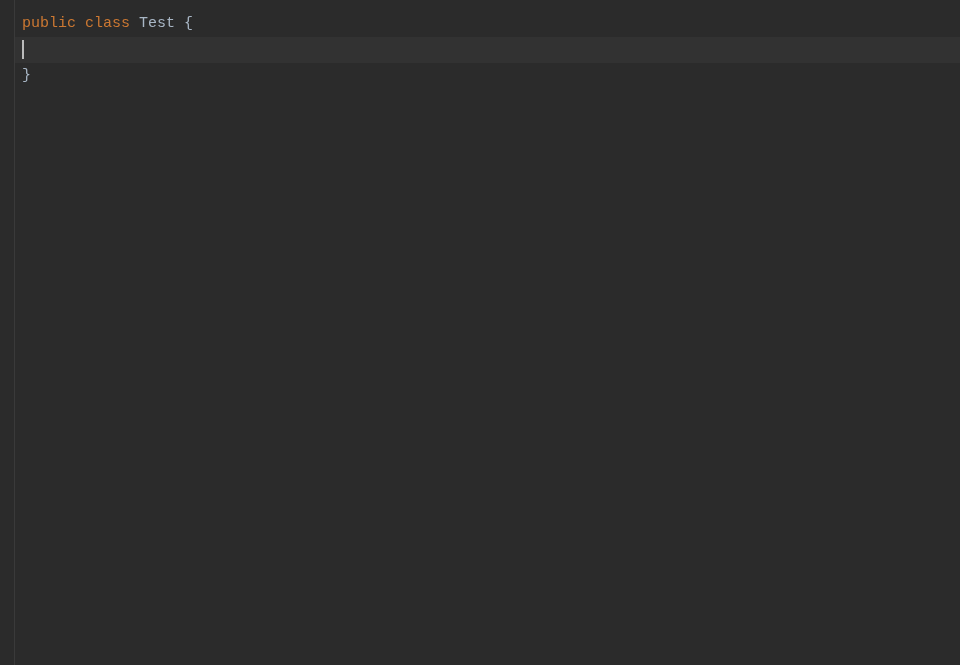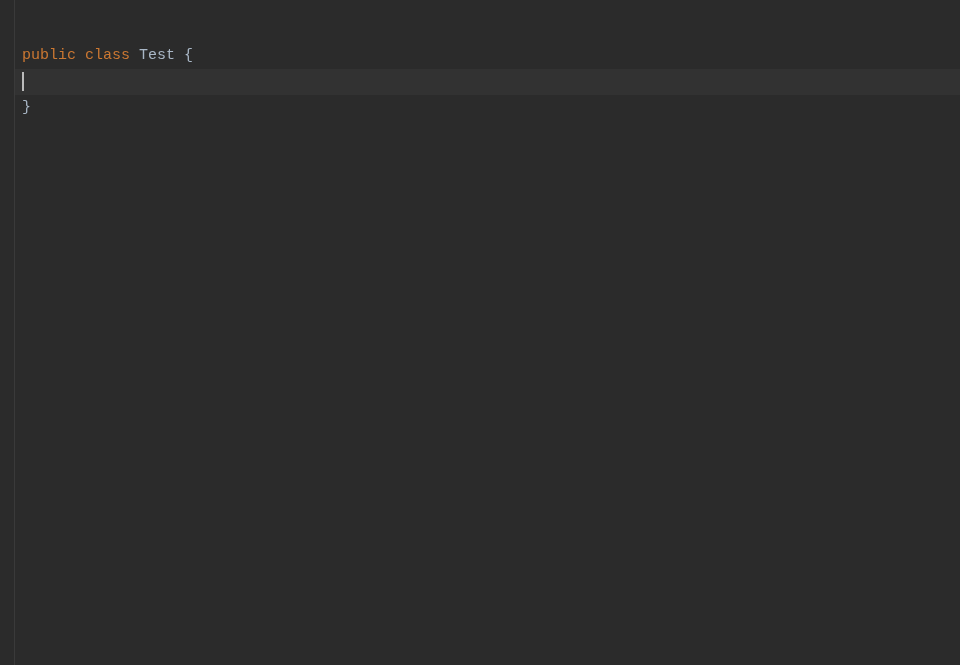"public class Test {" .code-area { padding-top: 43px -> 11px }
